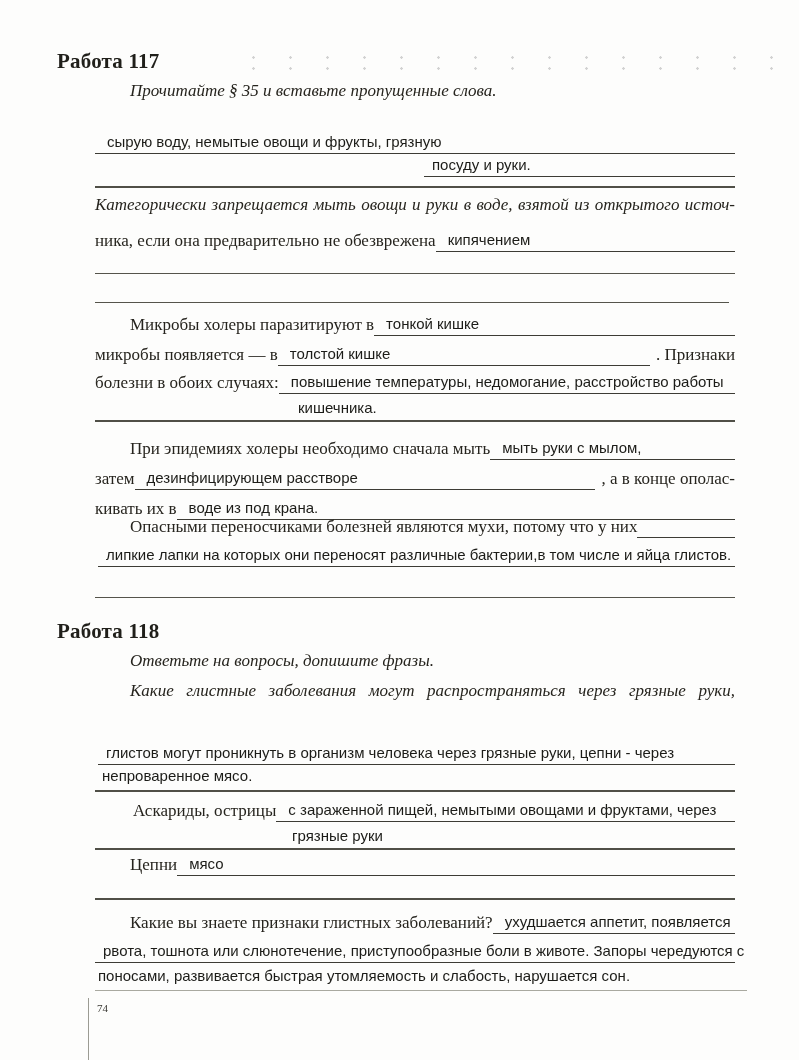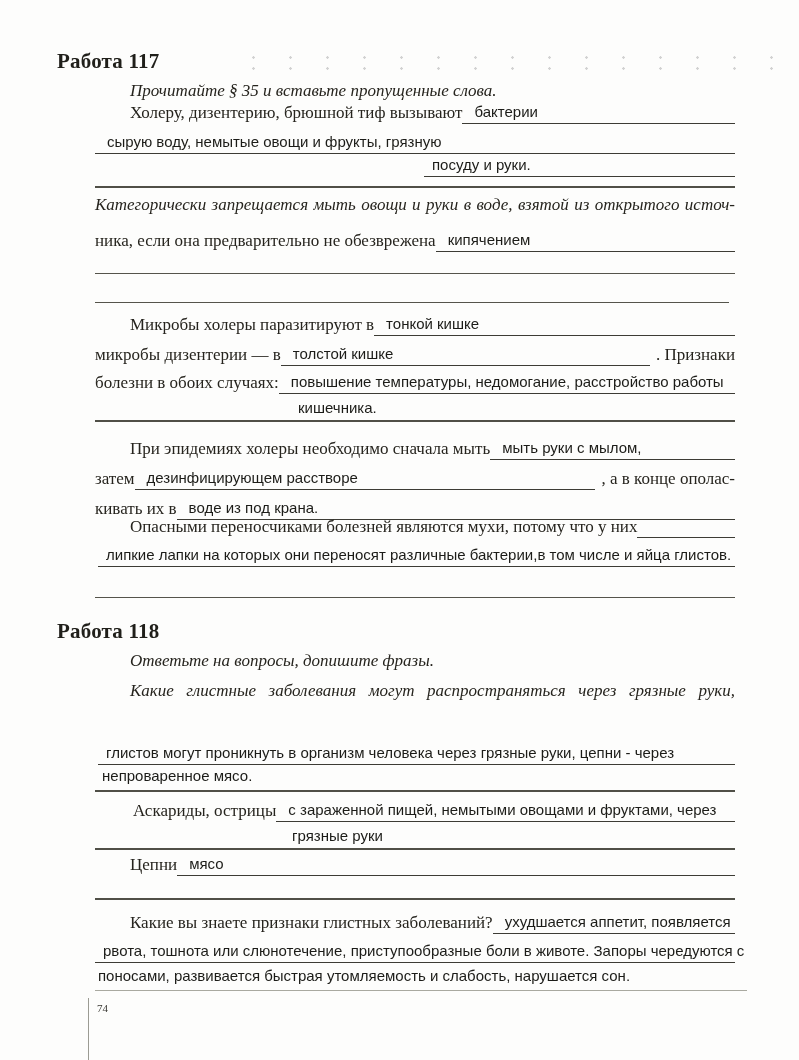"Холеру, дизентерию, брюшной тиф вызывают" div.ln { html: <div> <span>Холеру, дизентерию, брюшной тиф вызывают</span> <span> <span>бактерии</span> </span> </div> -> none }
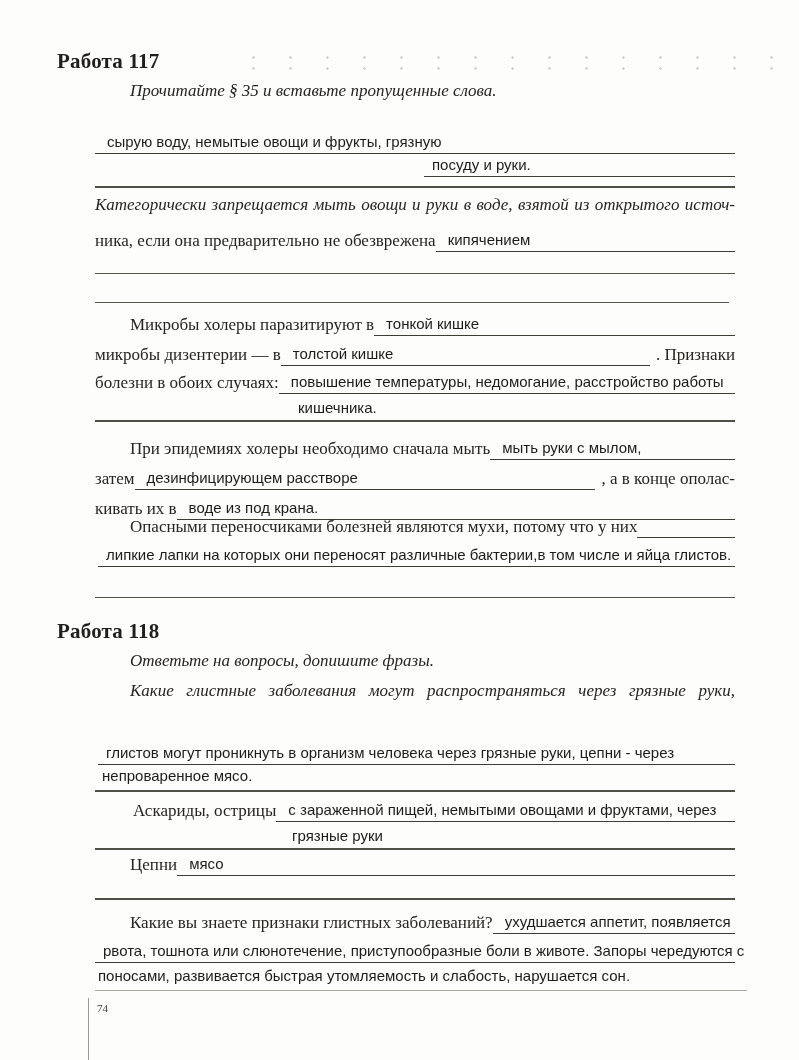"микробы дизентерии — в" span.pt { text: дизентерии -> появляется }
